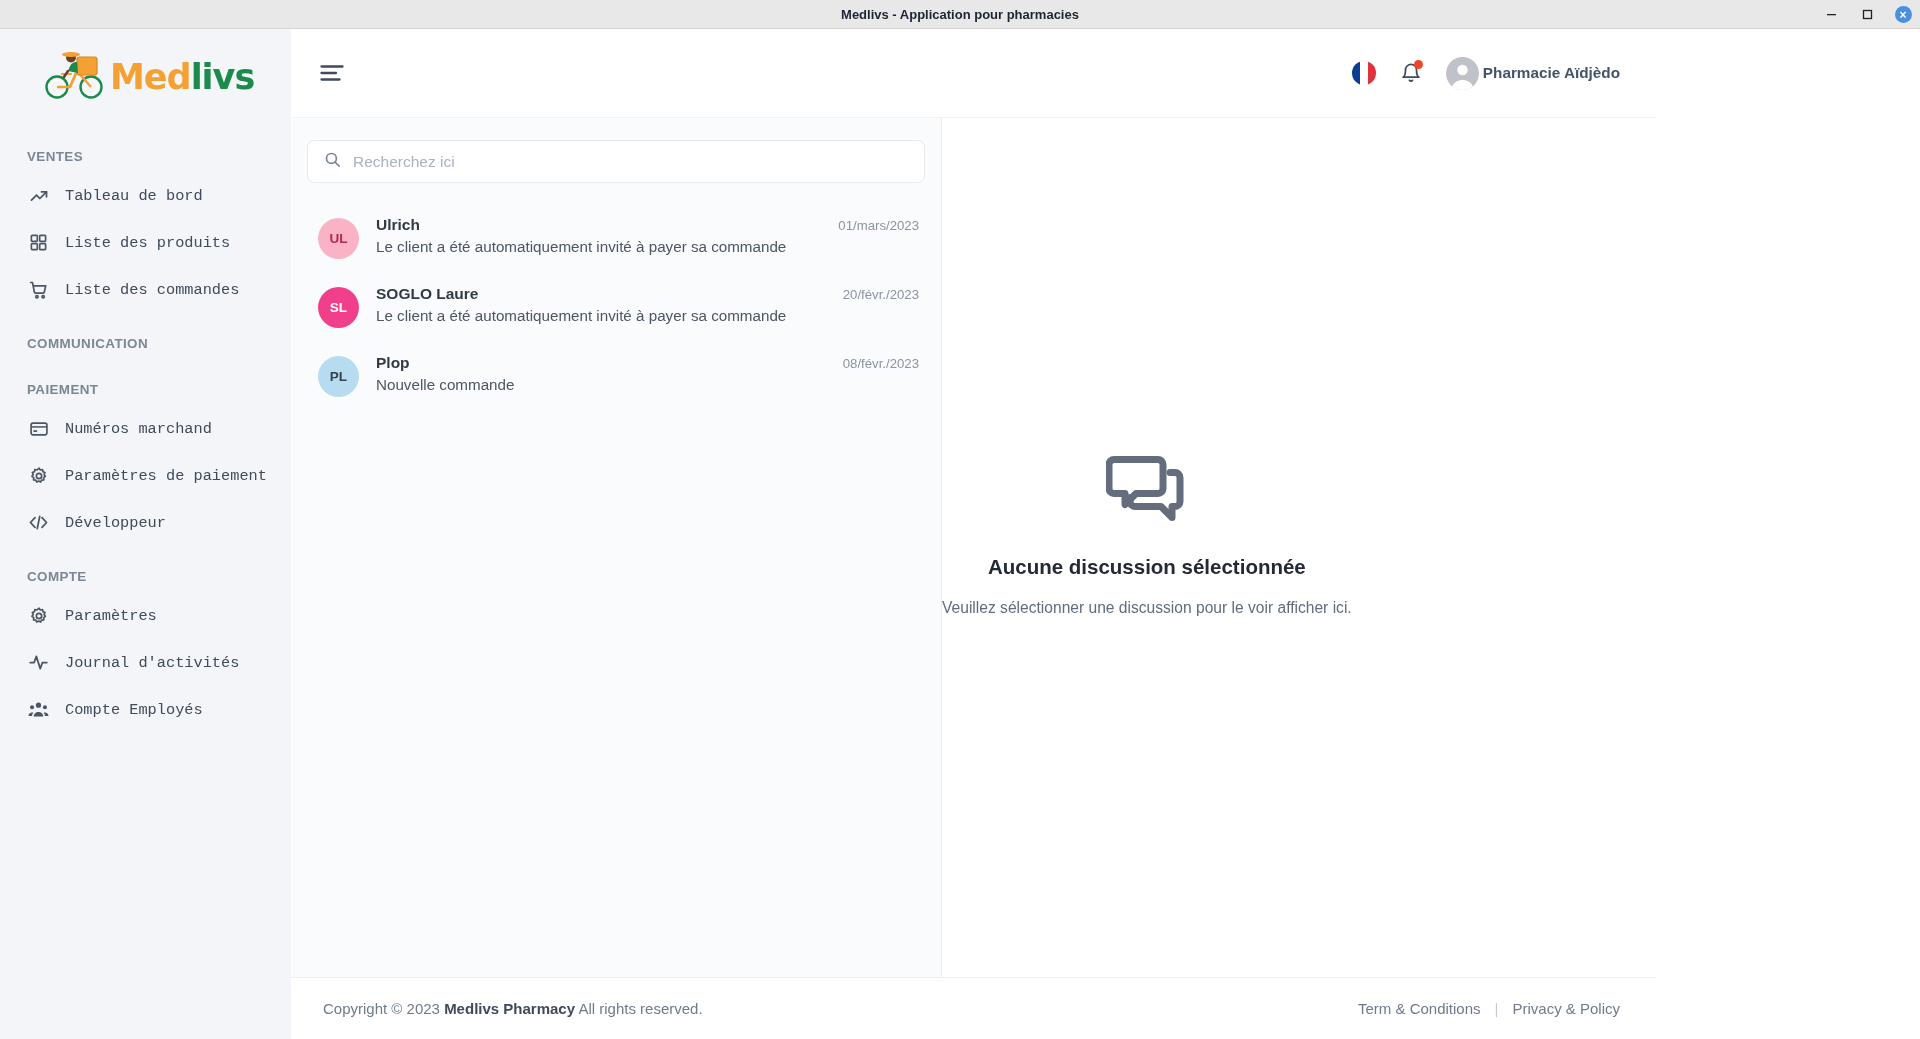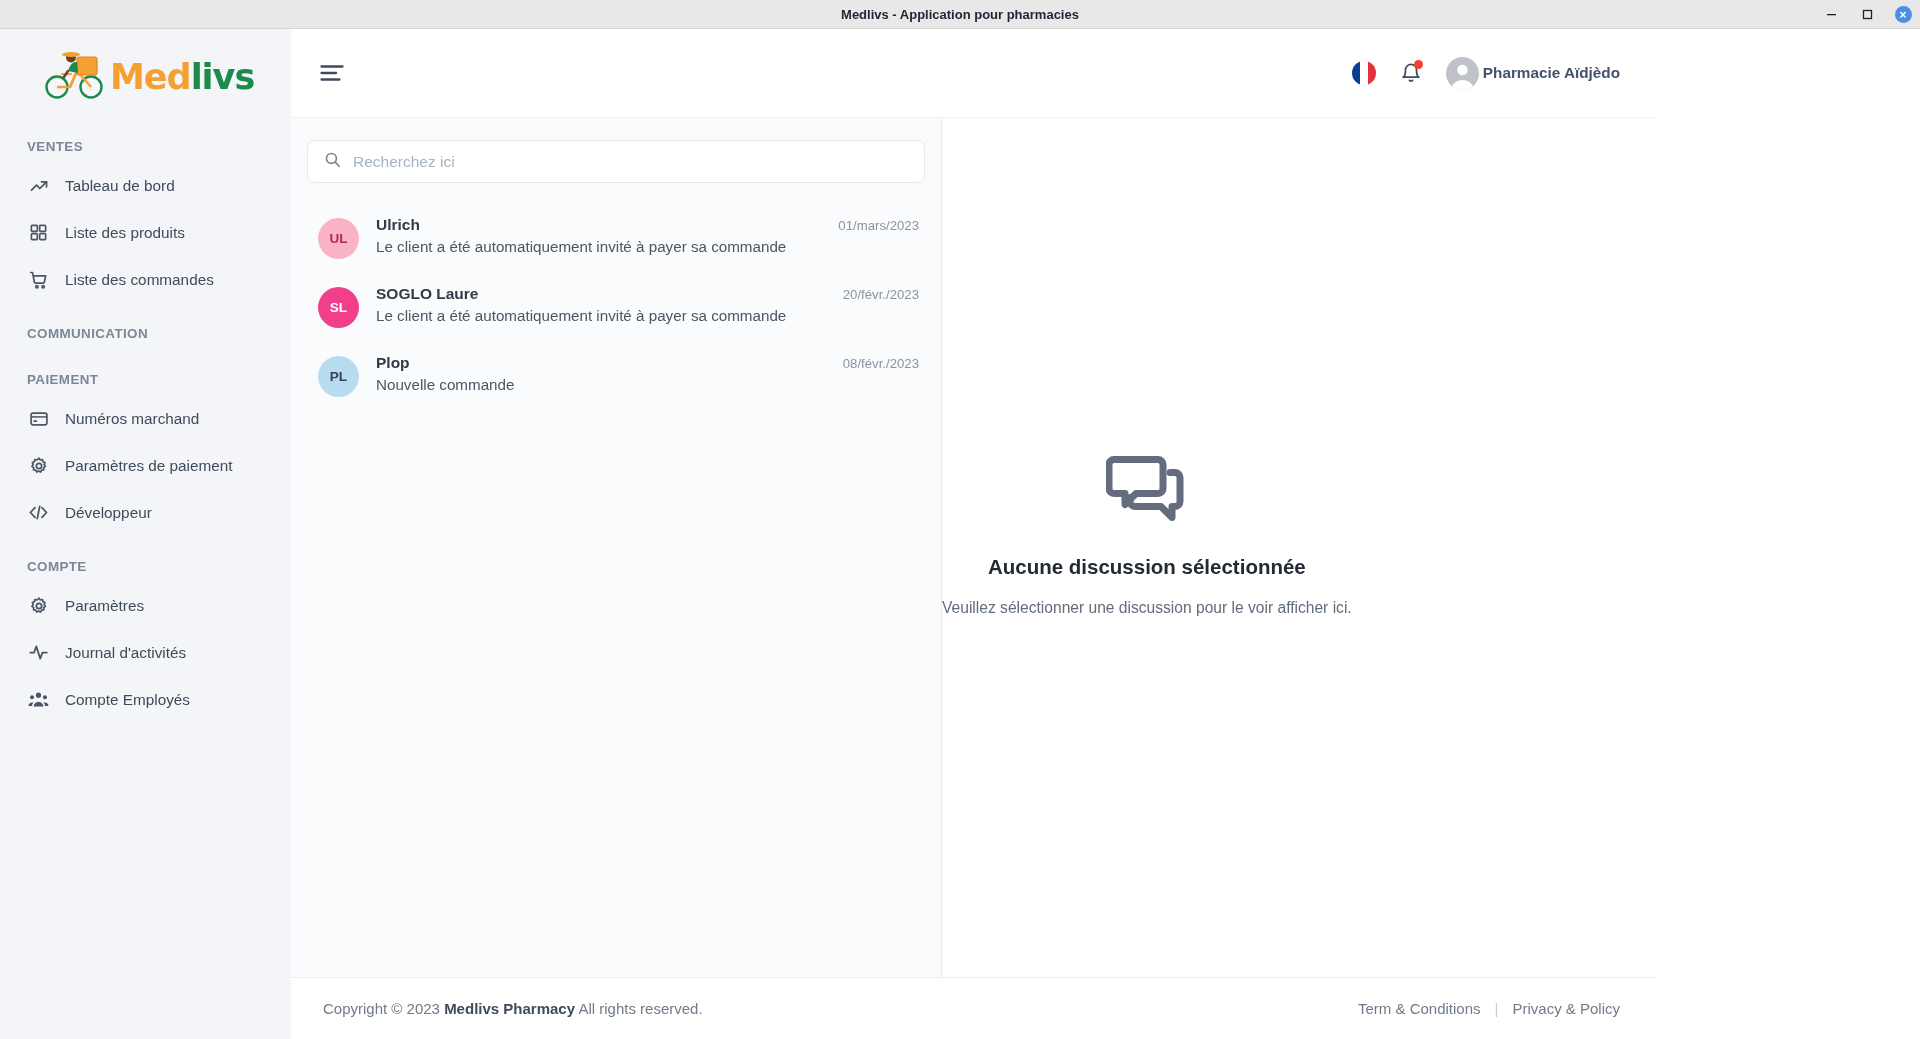"VENTES" .nav-section.first { margin-top: 8px -> 18px }
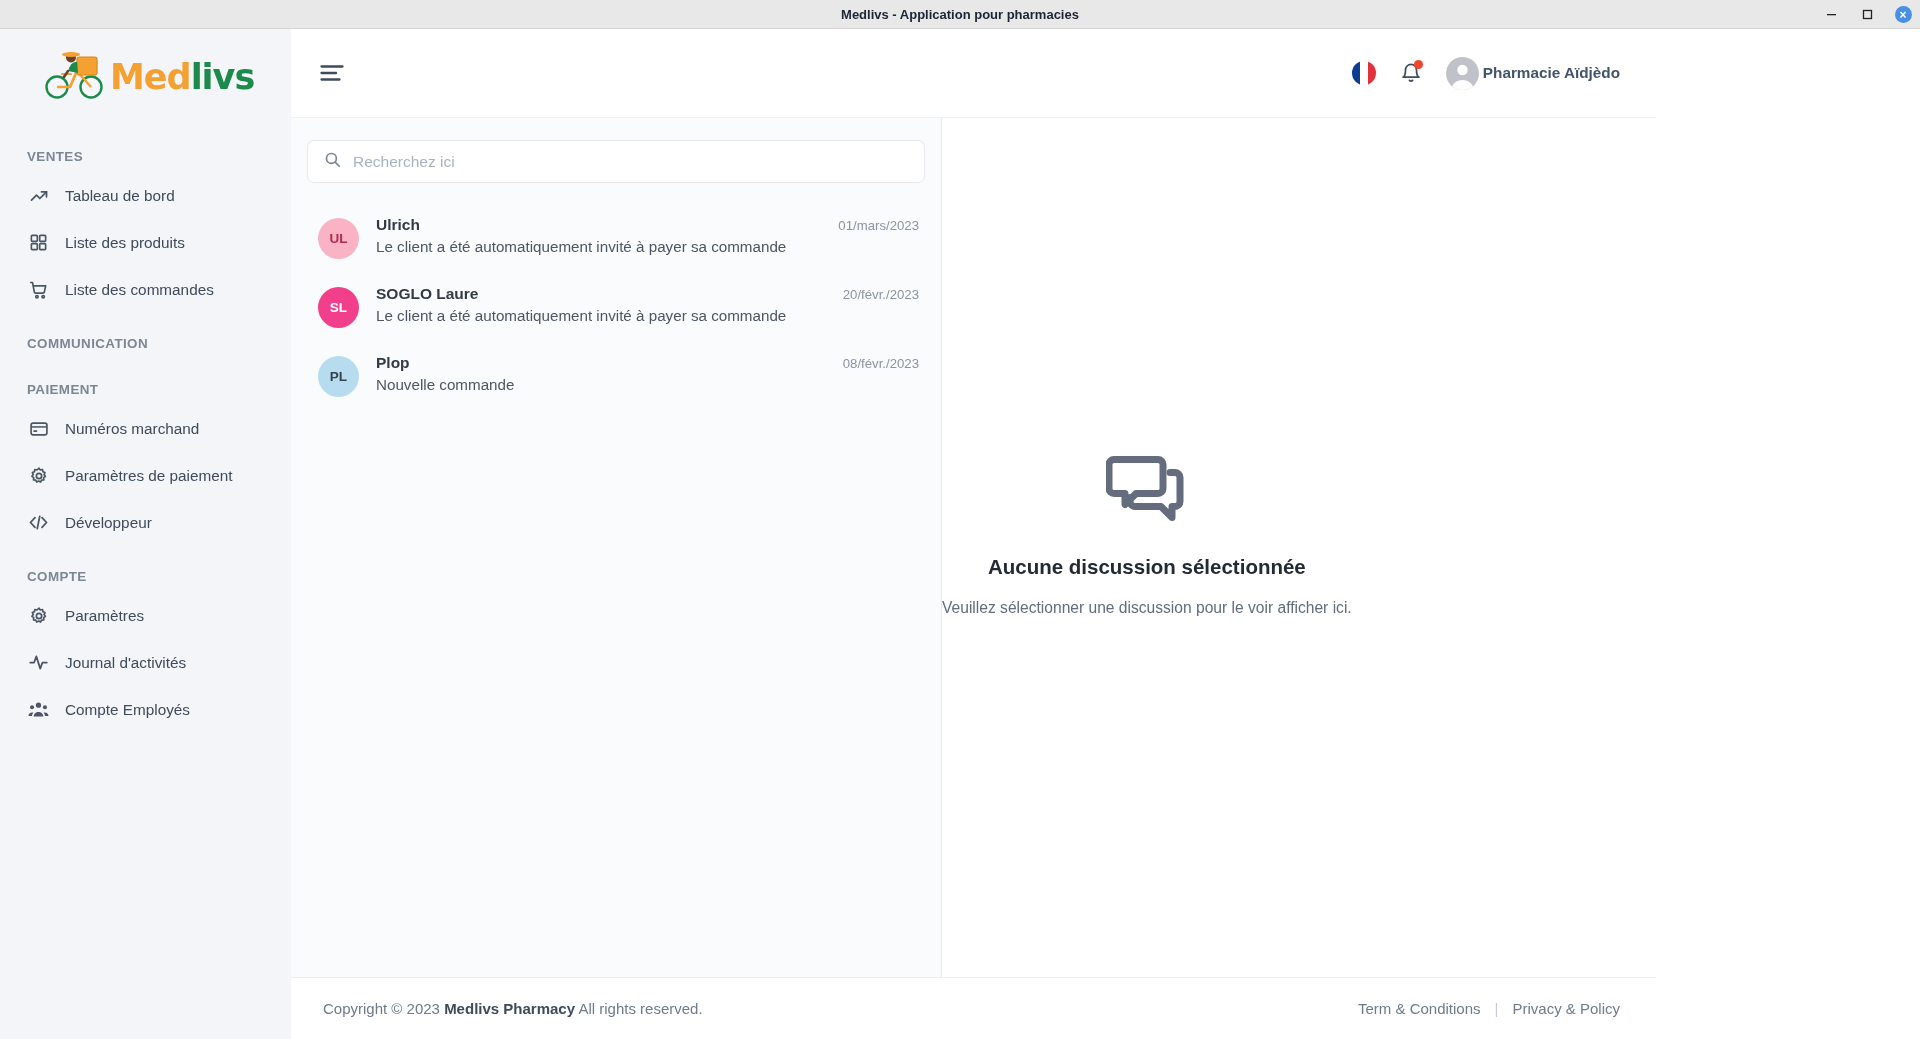"Tableau de bord" .nav-item .lbl { font-family: none -> Liberation Mono, monospace }
